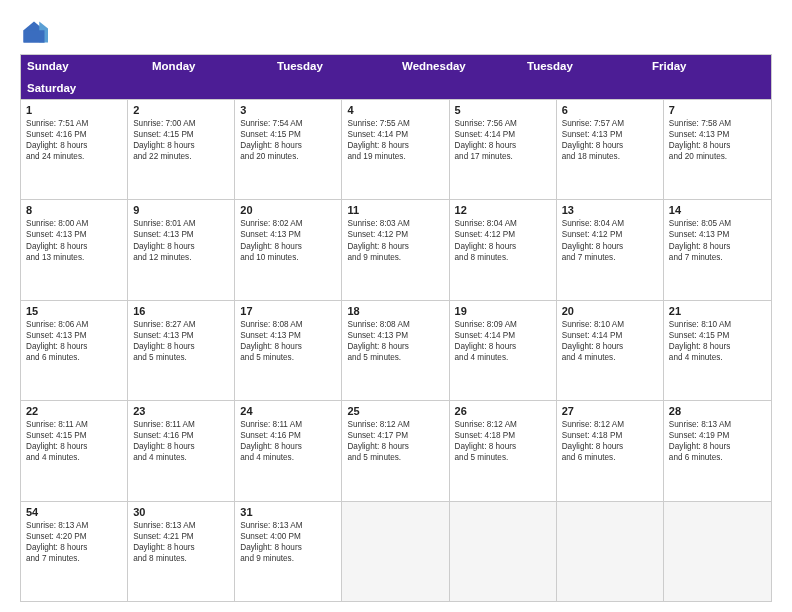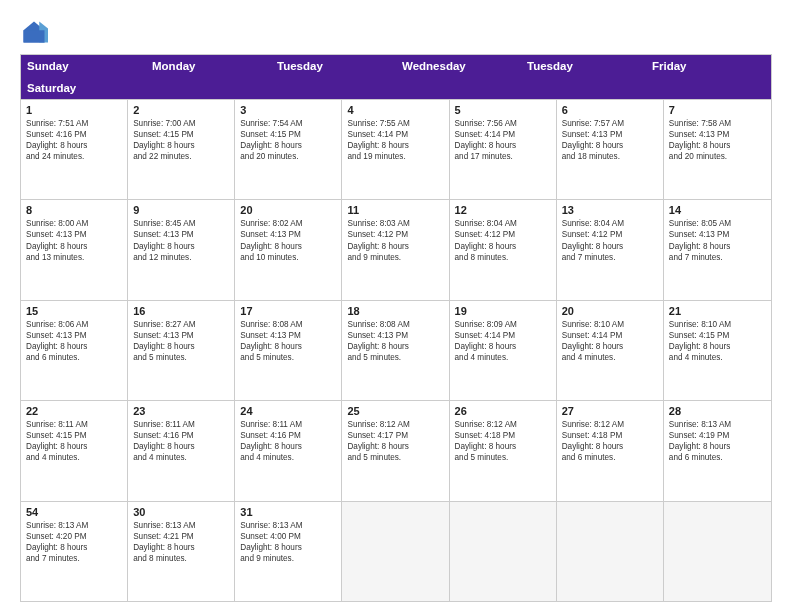"Sunrise: 8:45 AM" div.cell-line { text: 8:45 -> 8:01 }
